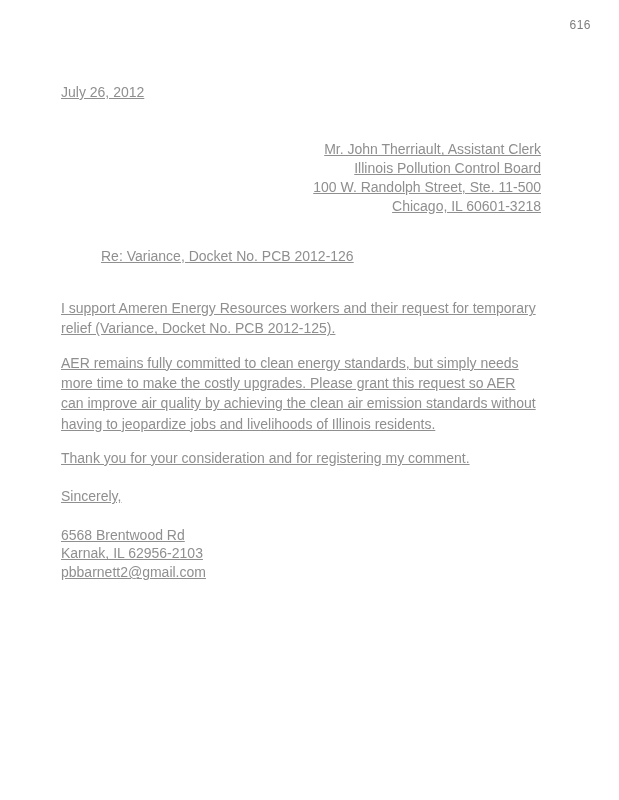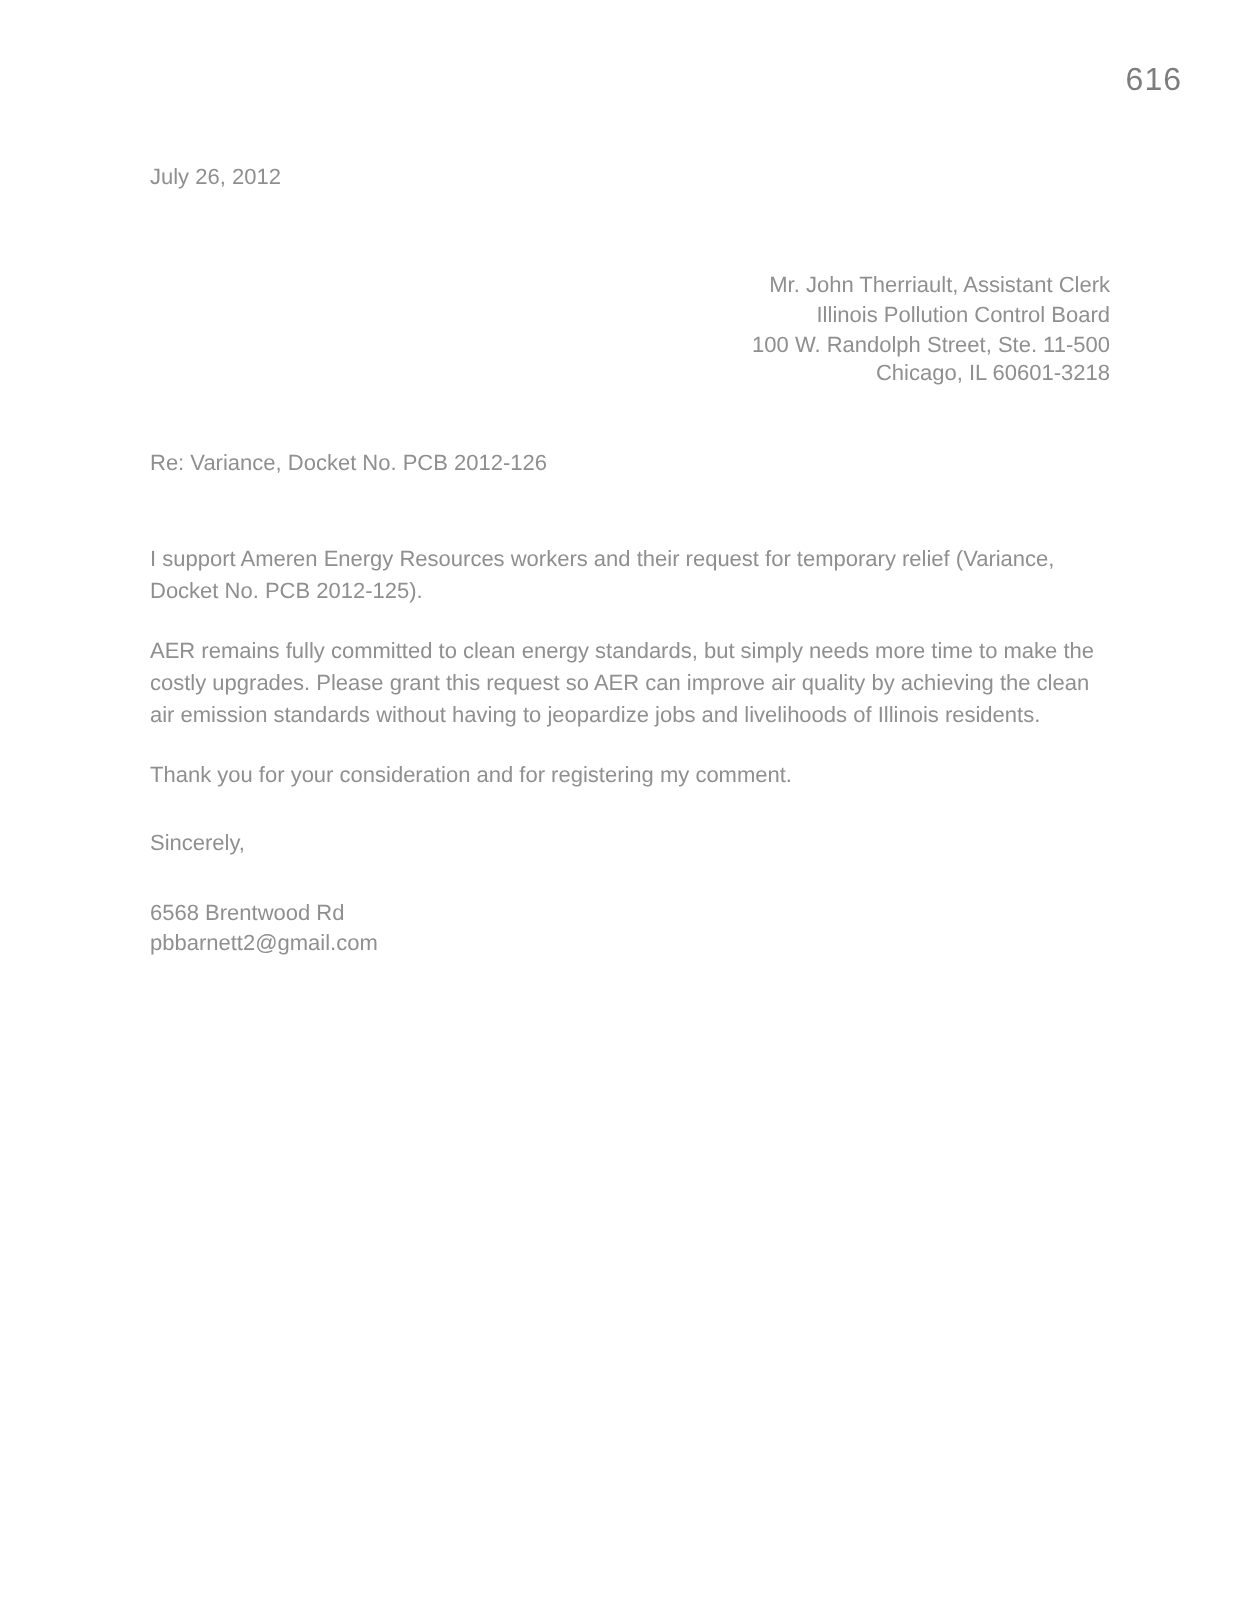"616" .page-number { font-size: 16px -> 12px; top: 32px -> 18px }
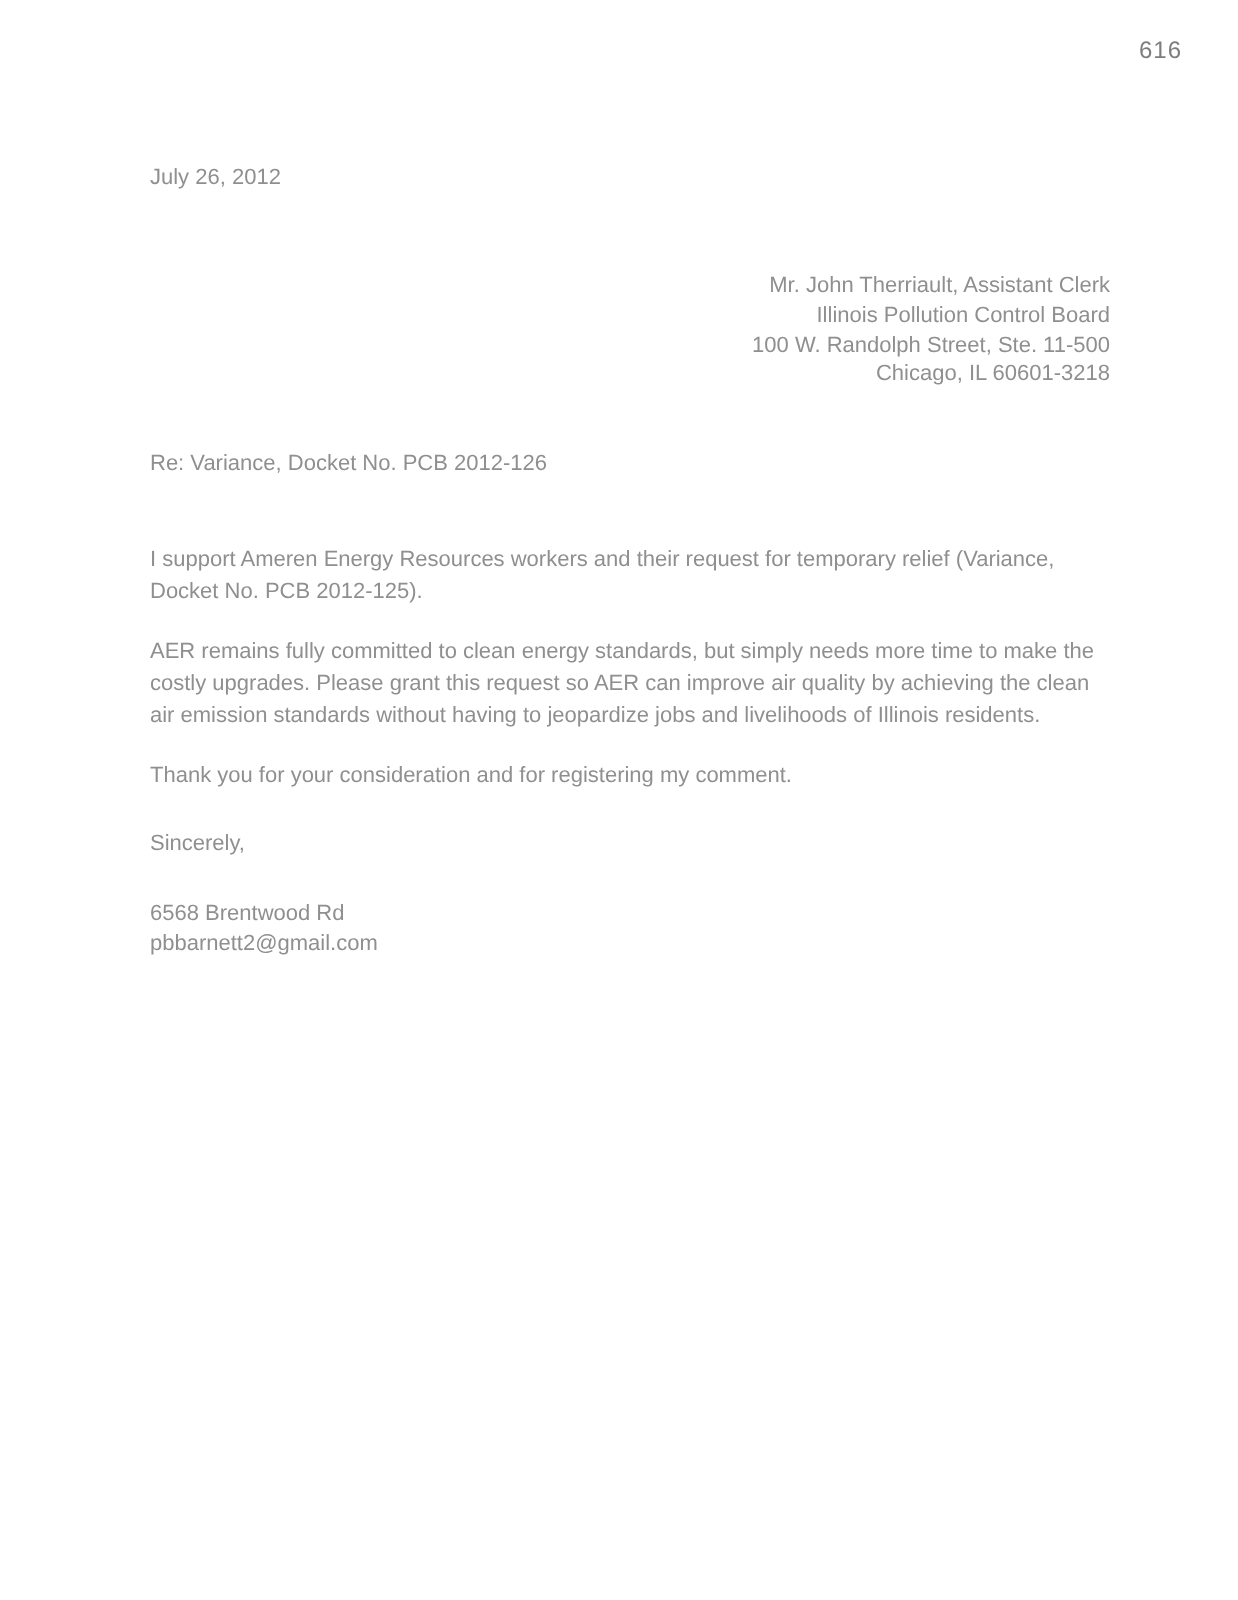"July 26, 2012" .letter { font-size: 11px -> 14px; left: 75px -> 61px; text-decoration: none -> underline }
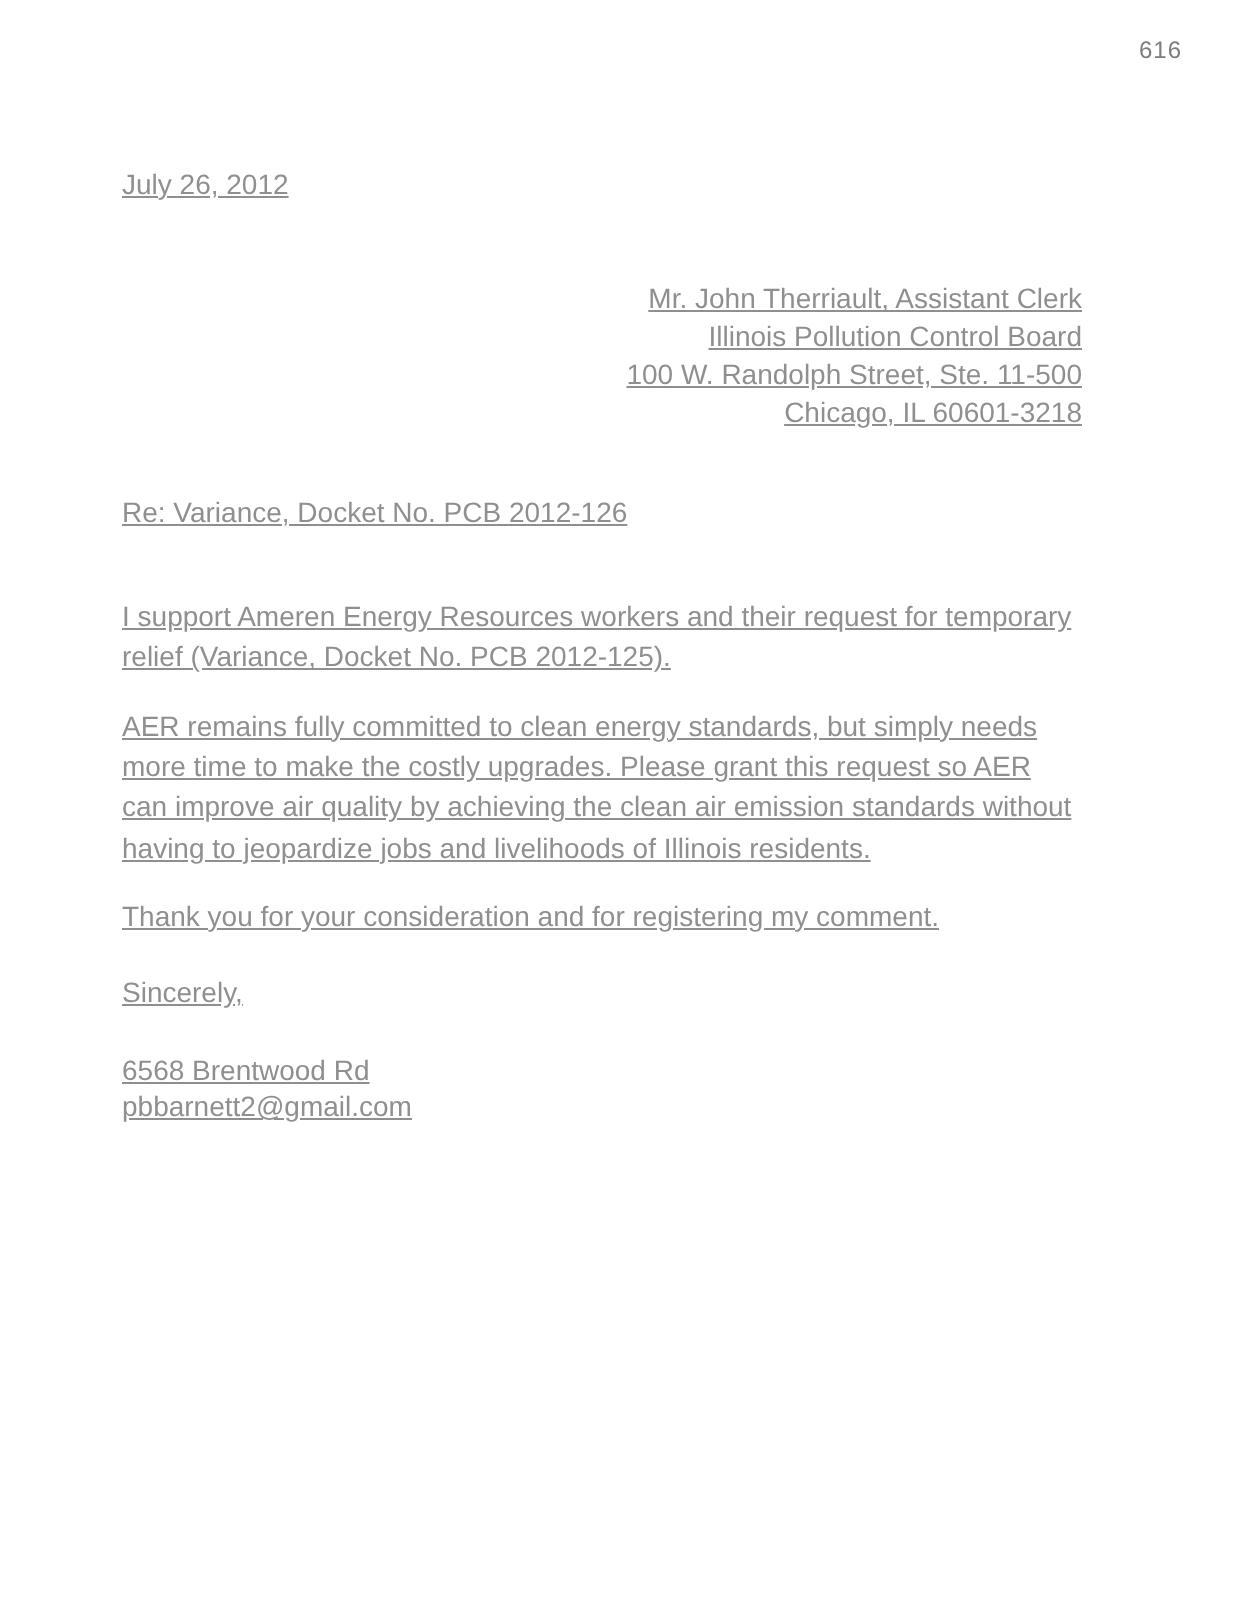"Re: Variance, Docket No. PCB" .re-line { margin-left: none -> 40px }
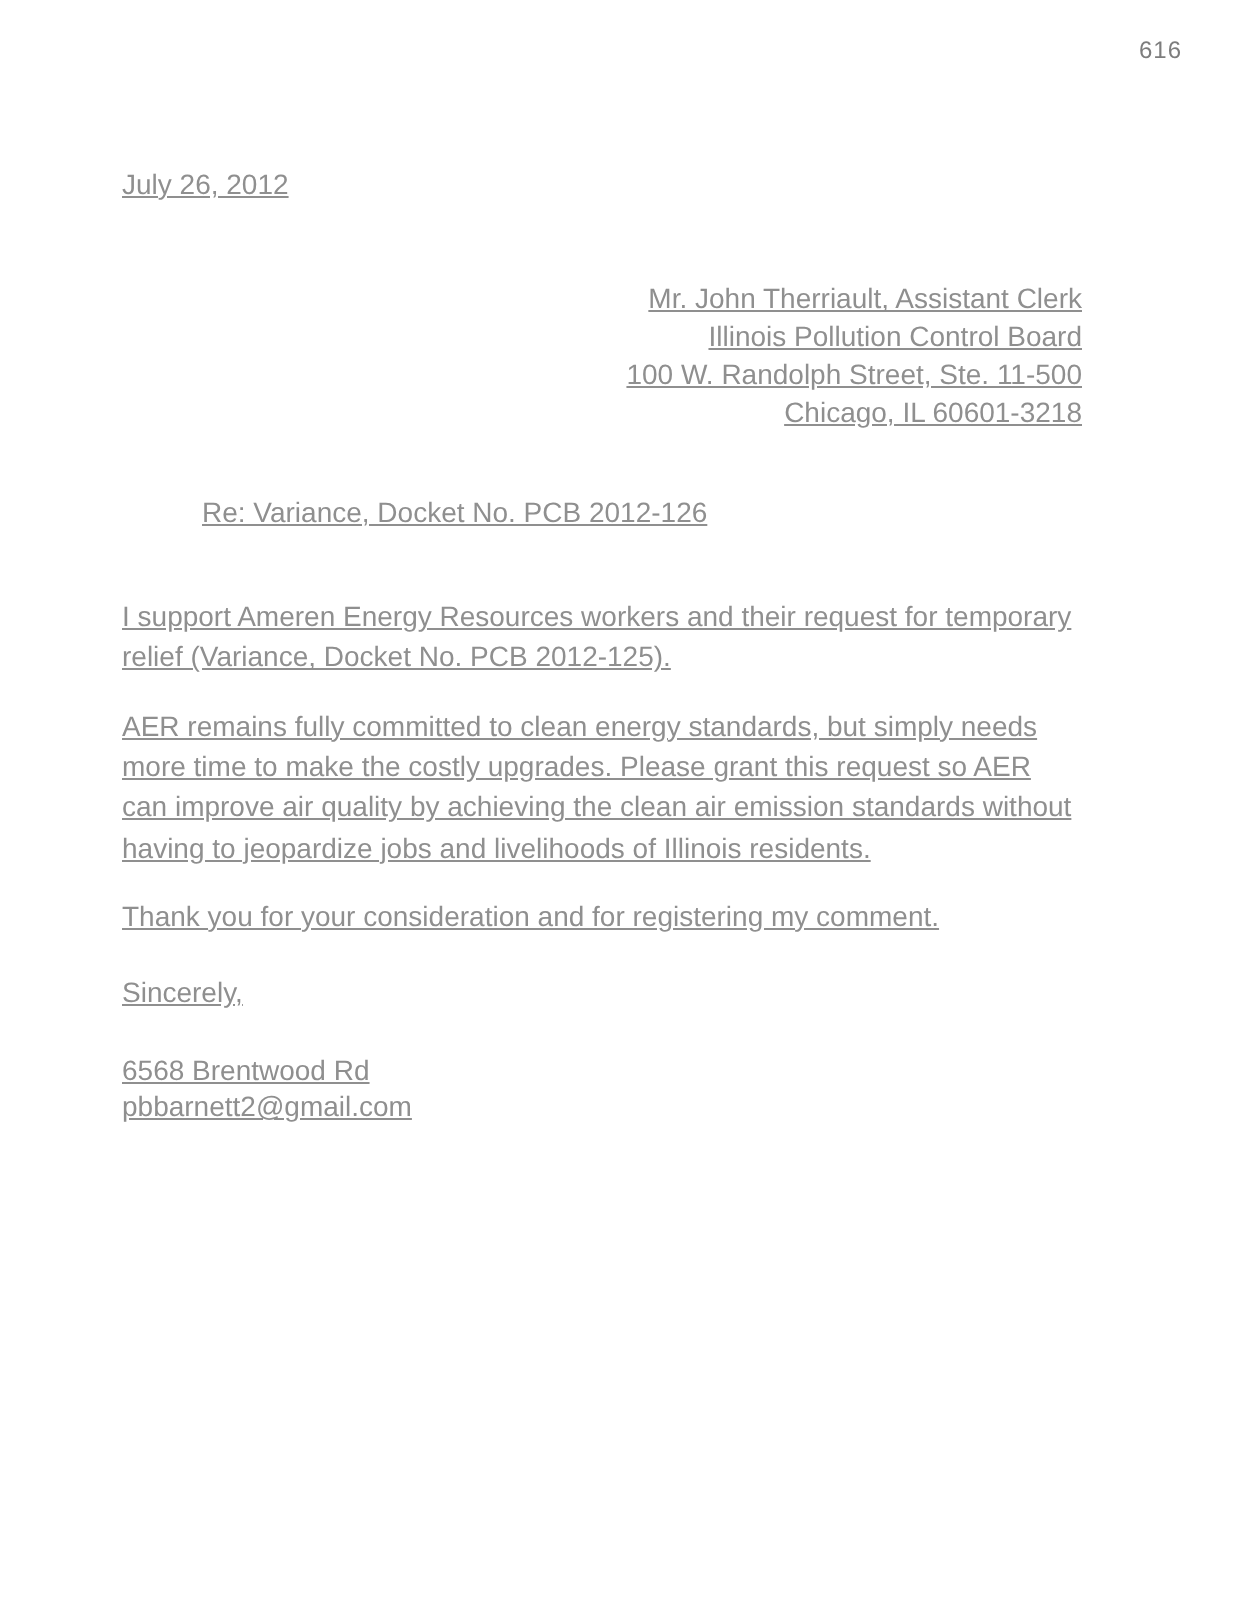"Karnak, IL 62956-2103" div { html: none -> <div>Karnak, IL 62956-2103</div> }
